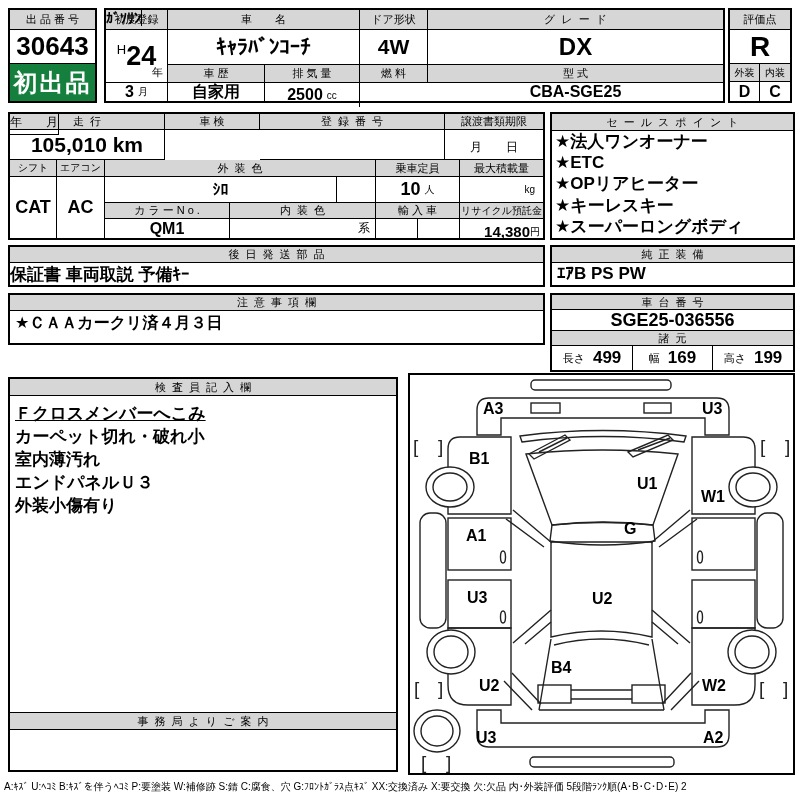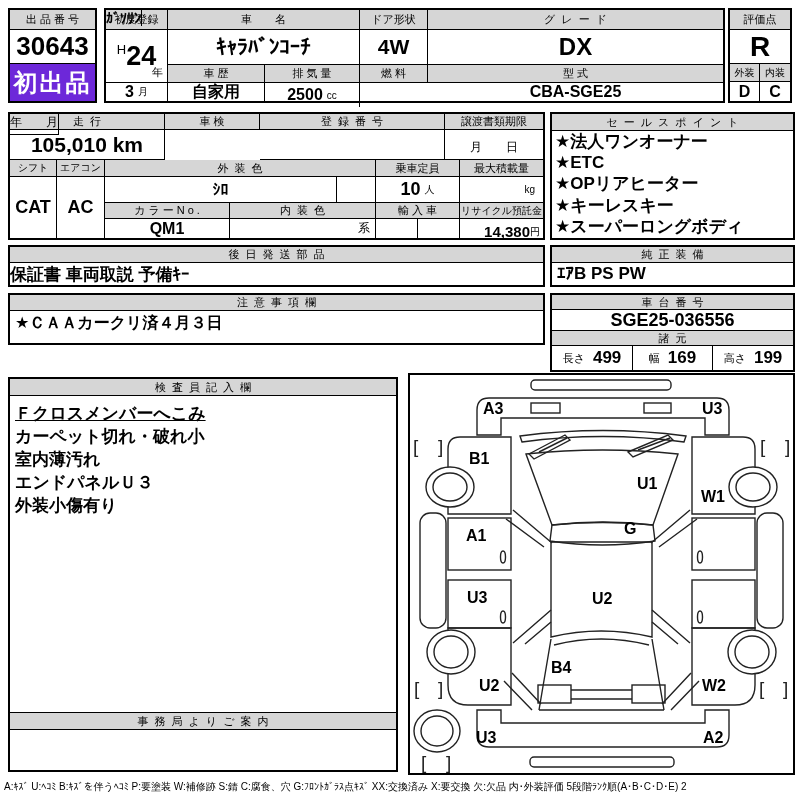"初出品" .badge { background: #6d28d9 -> #15803d }
